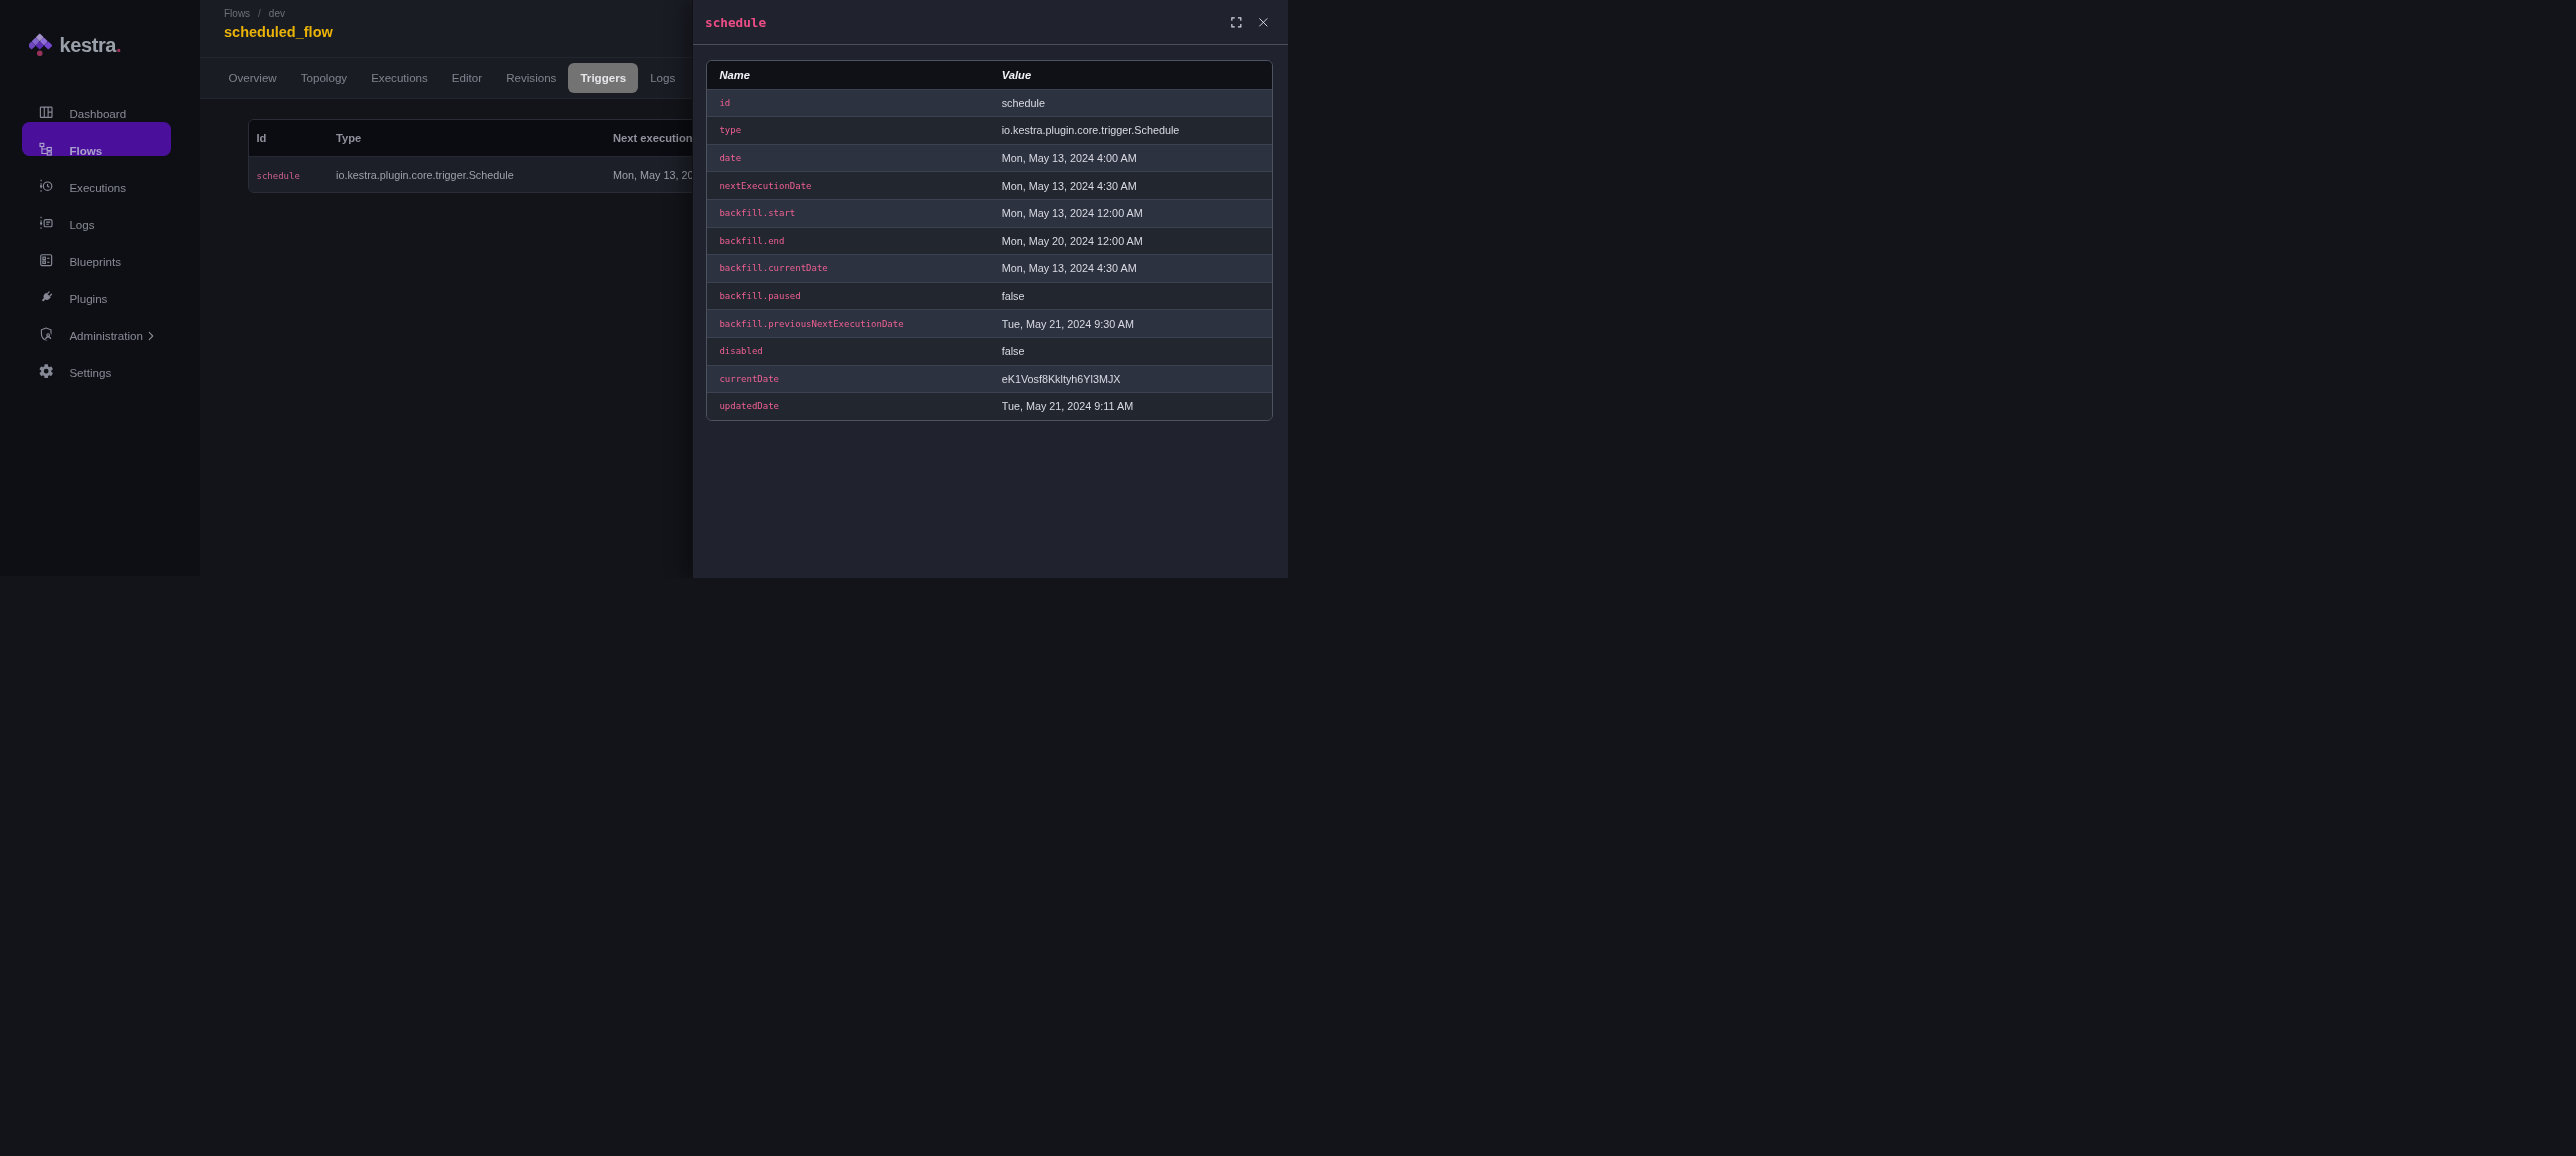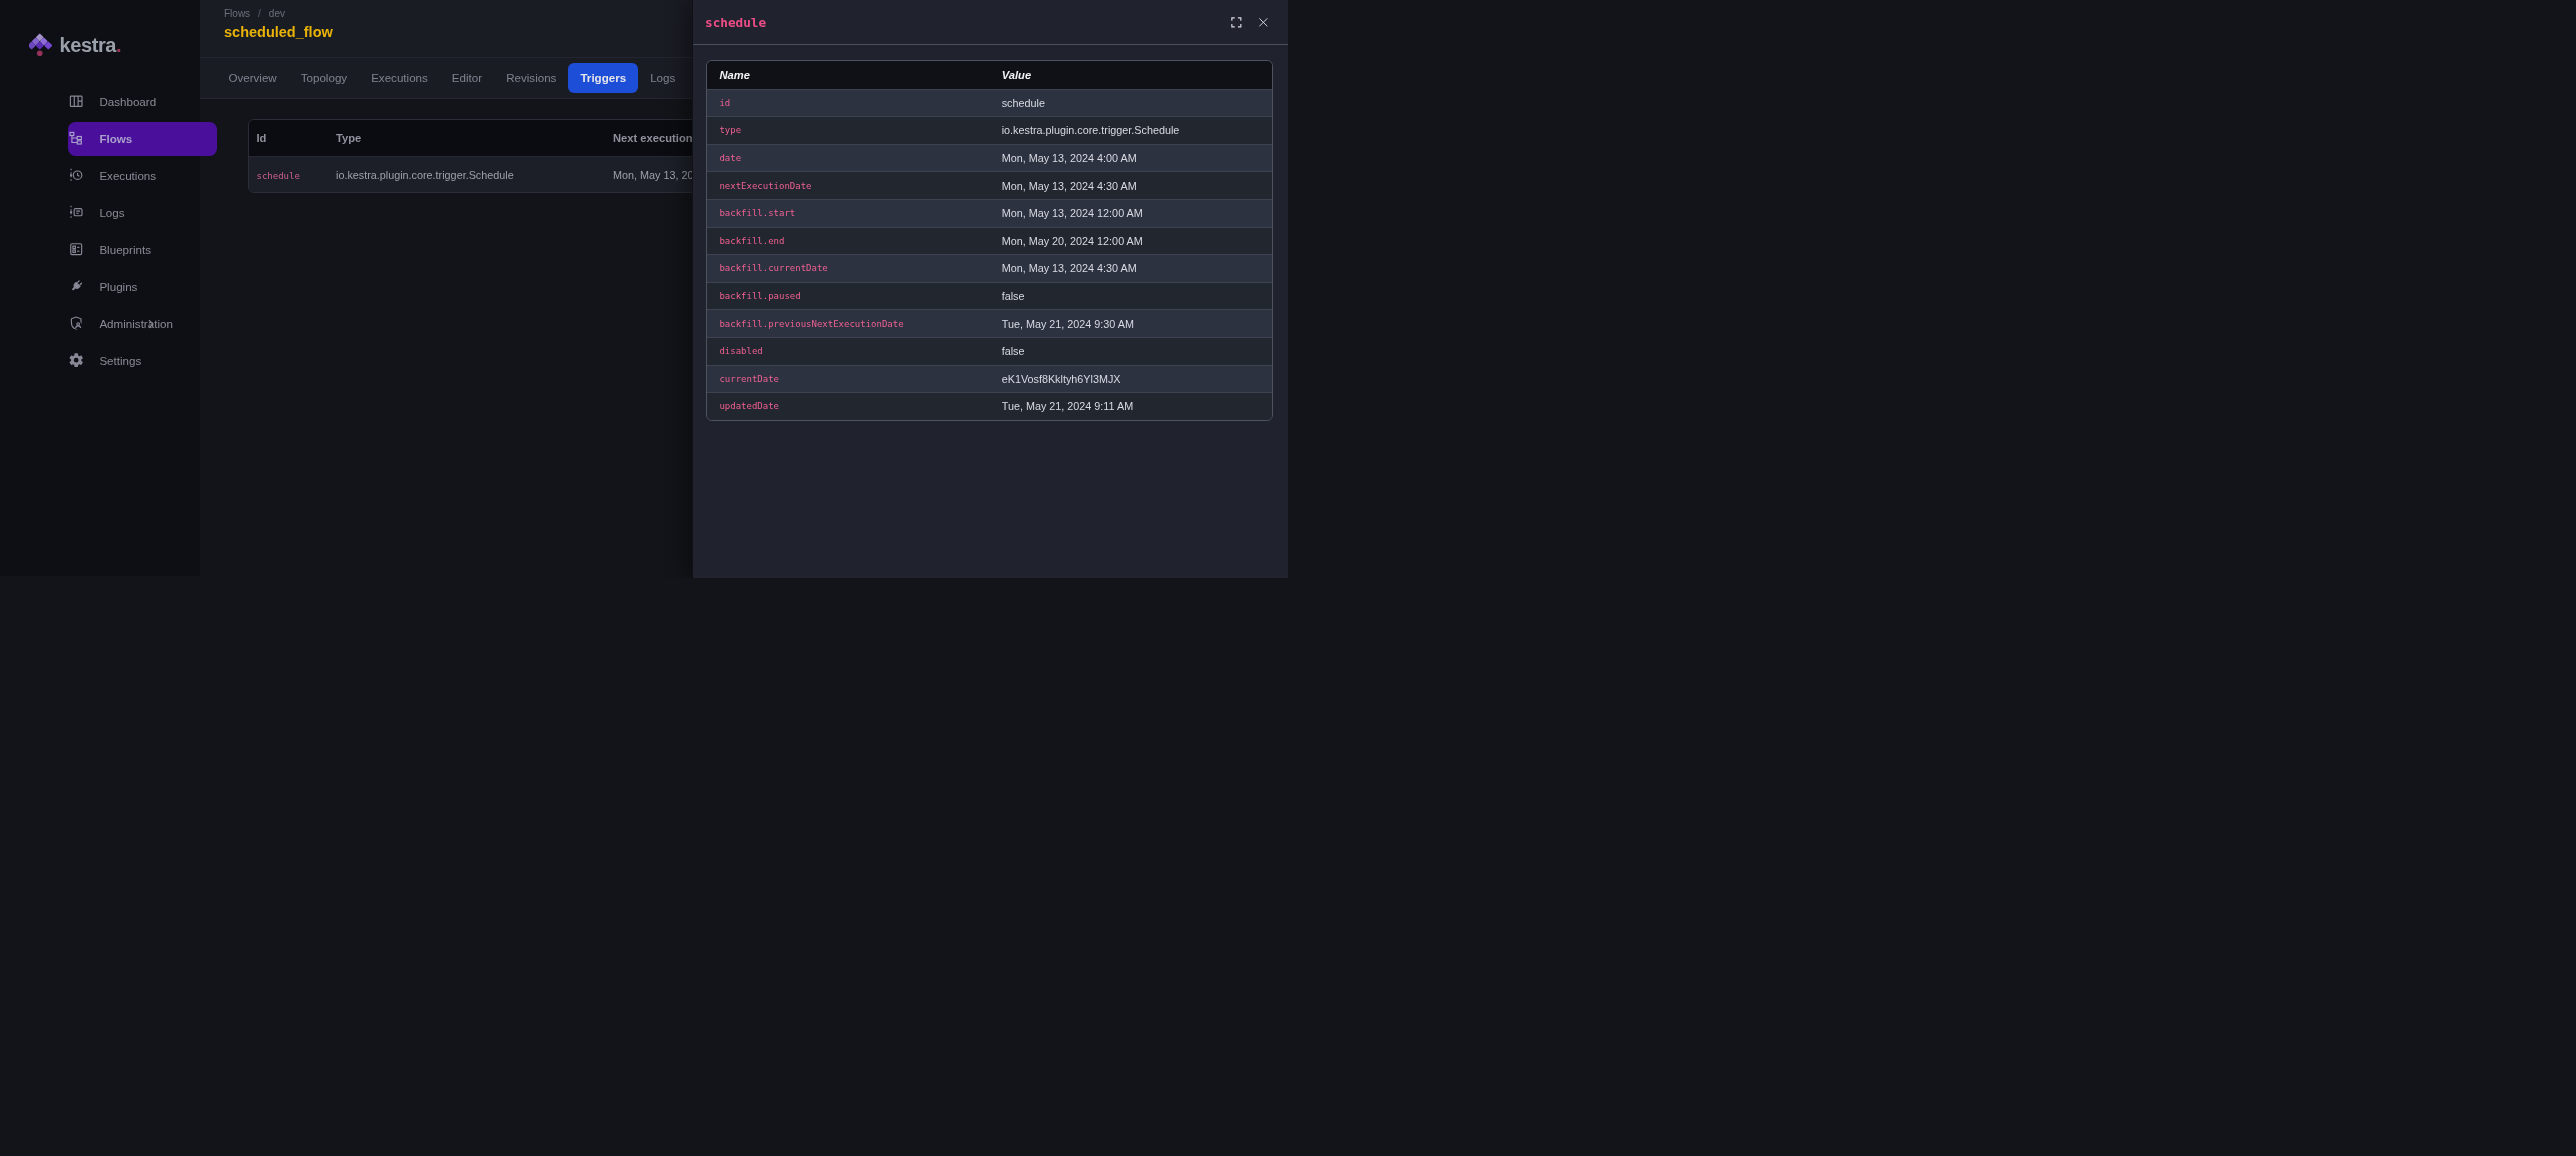"Triggers" .tab.active { background: #1d4ed8 -> #737373 }
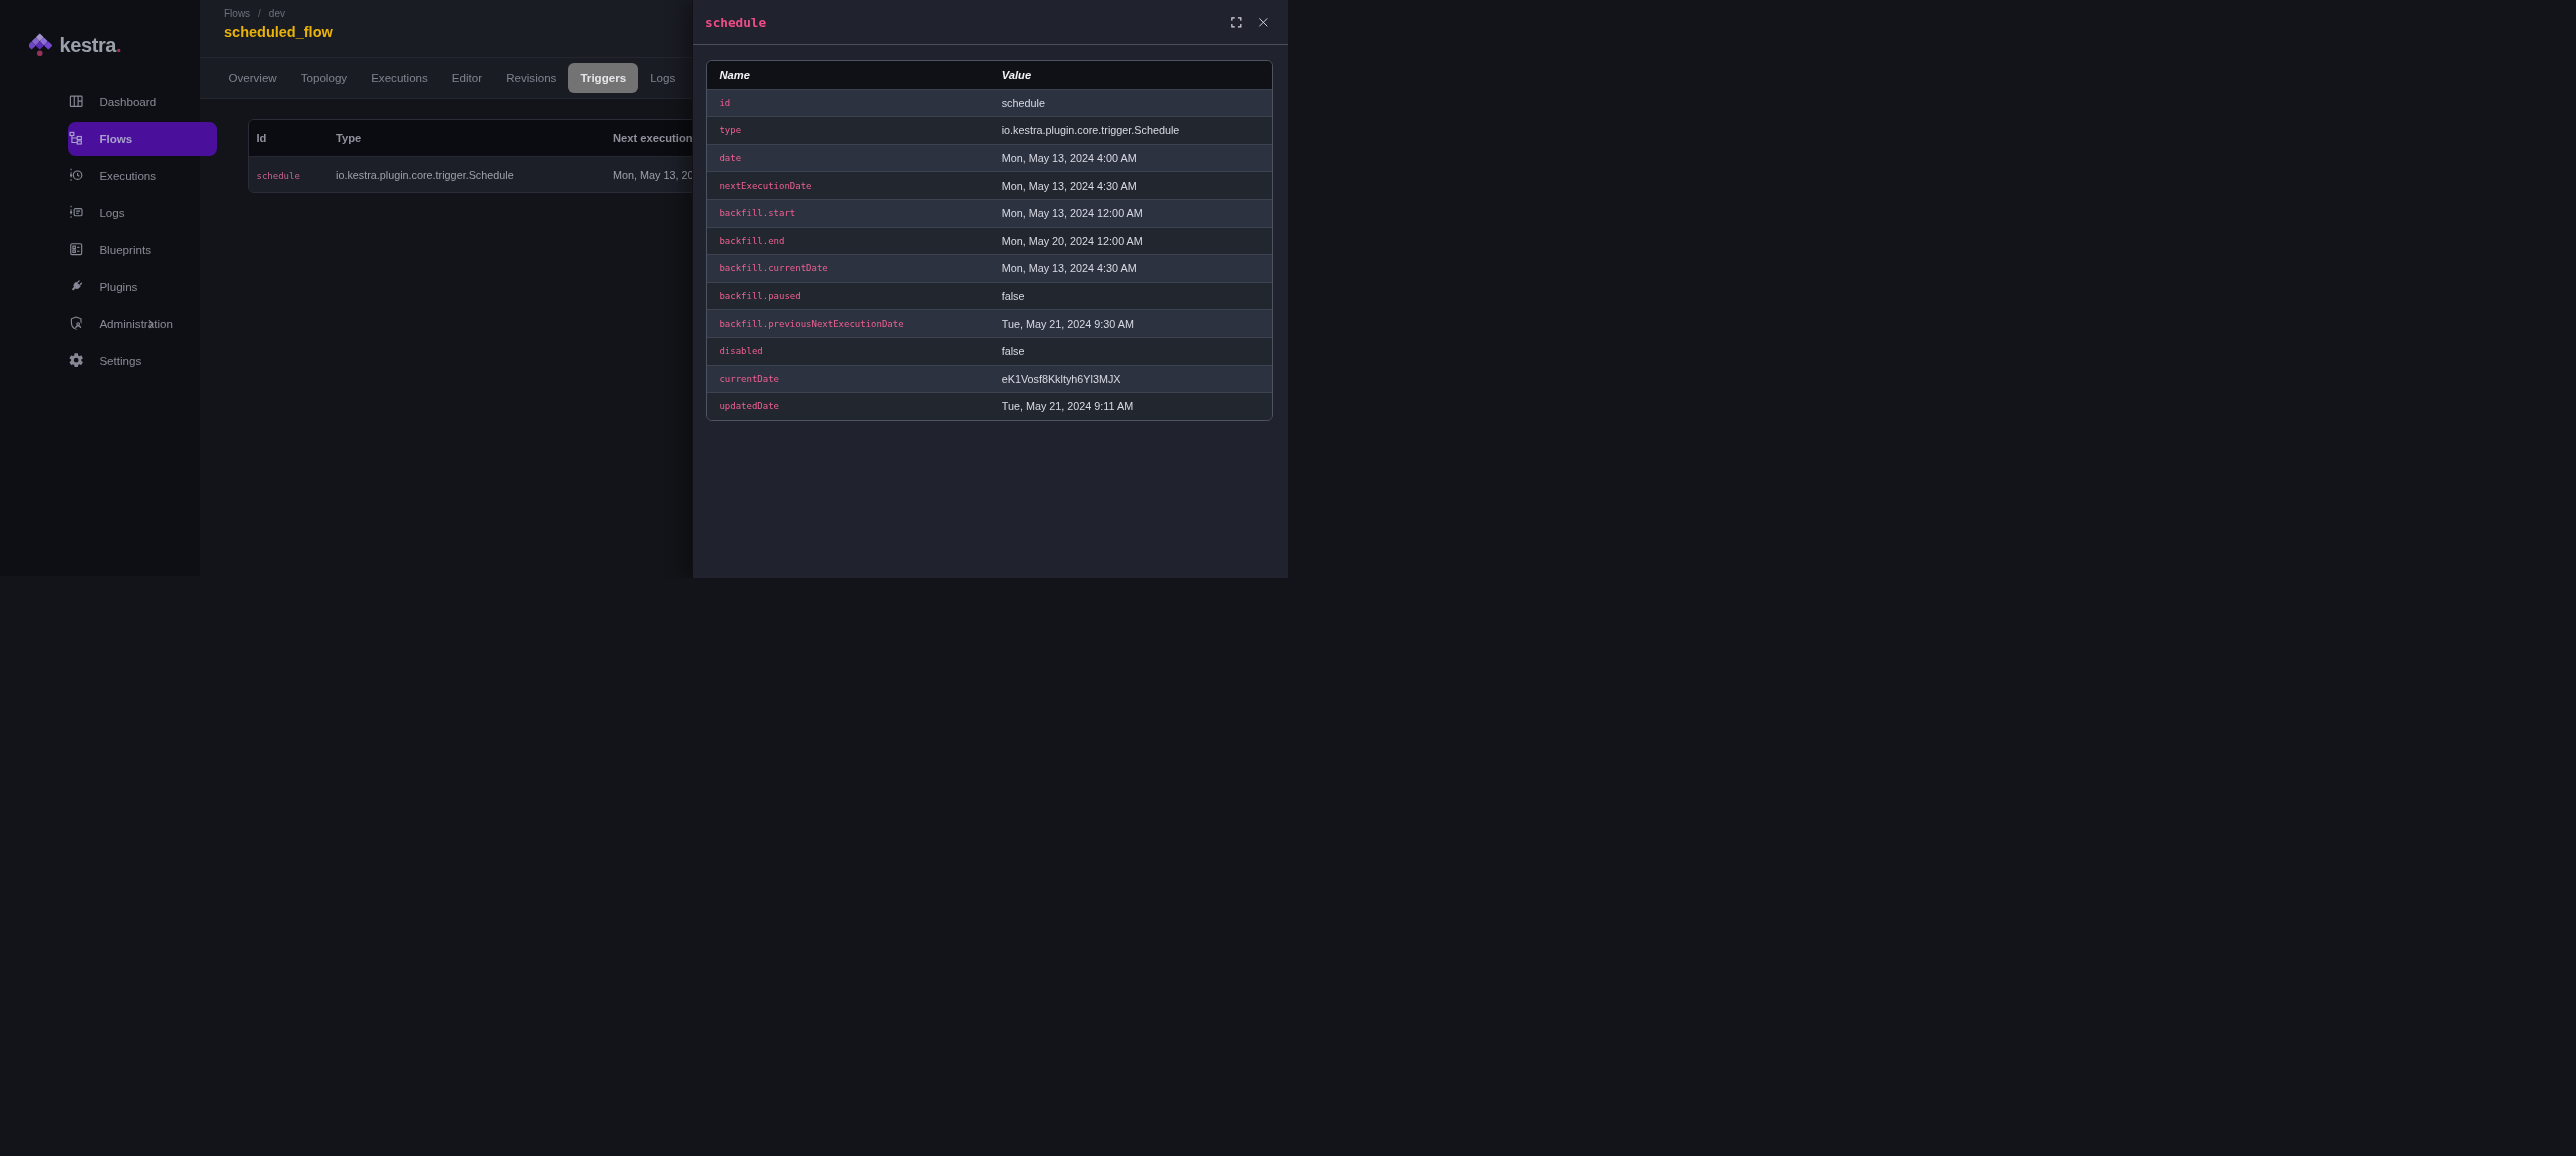"Dashboard" .nav-item { align-items: center -> flex-end; margin-left: 46px -> none; padding-left: 22px -> 38px }
